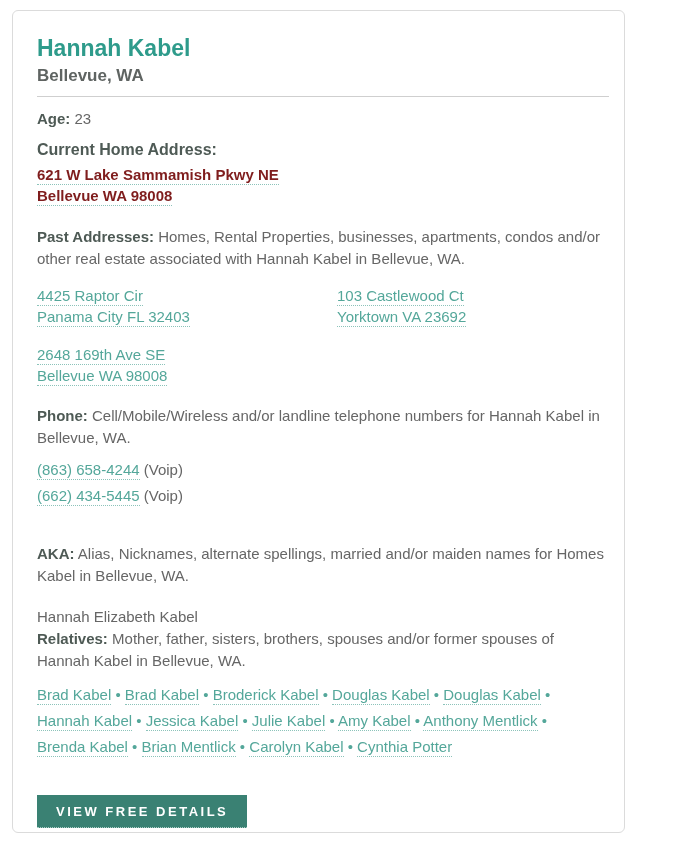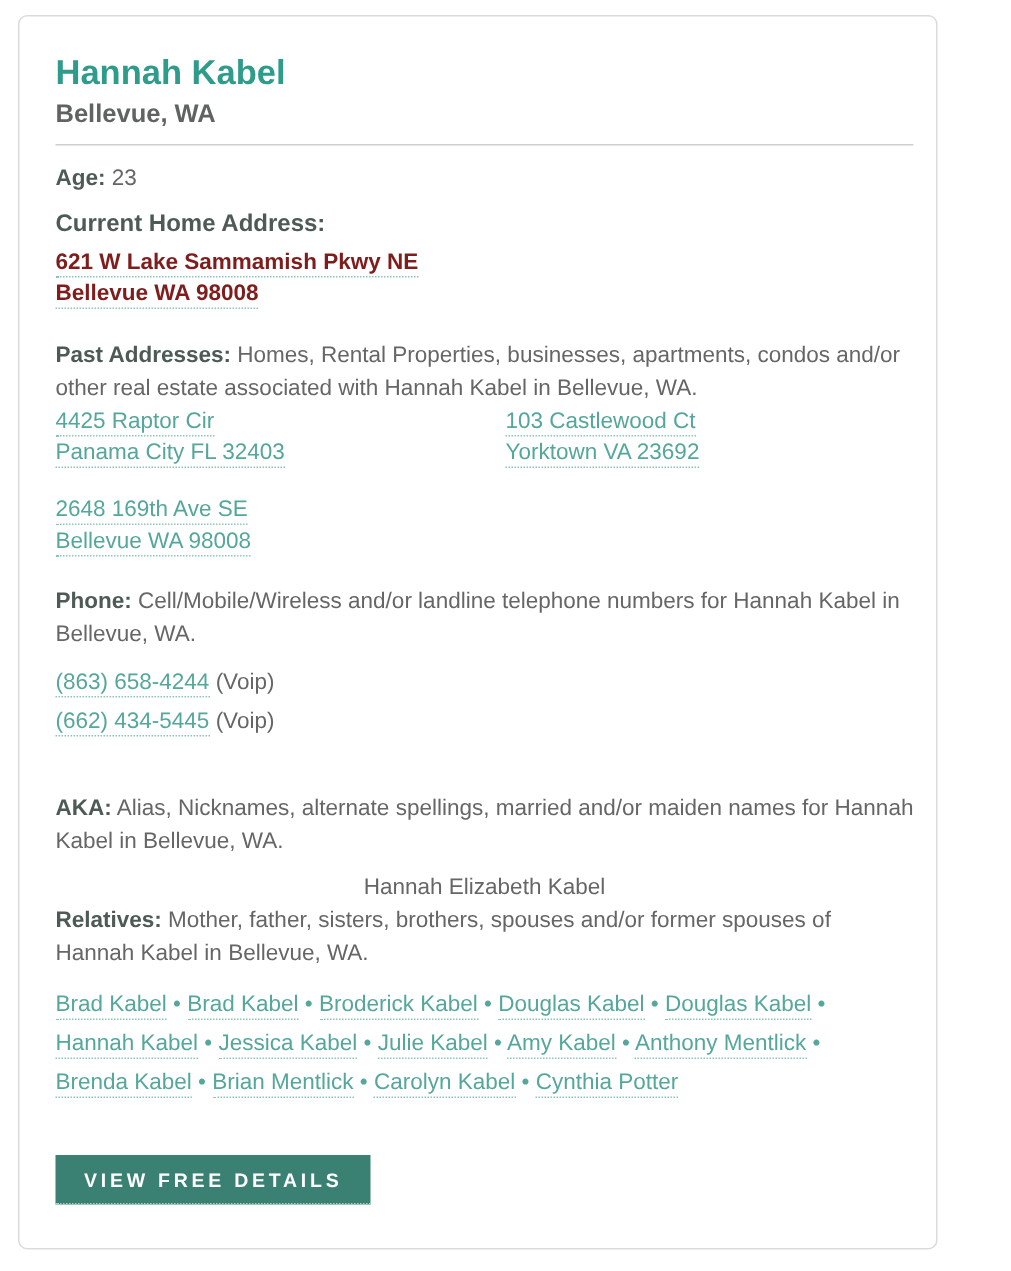"4425 Raptor Cir" .addr-grid { margin-top: none -> 15px }
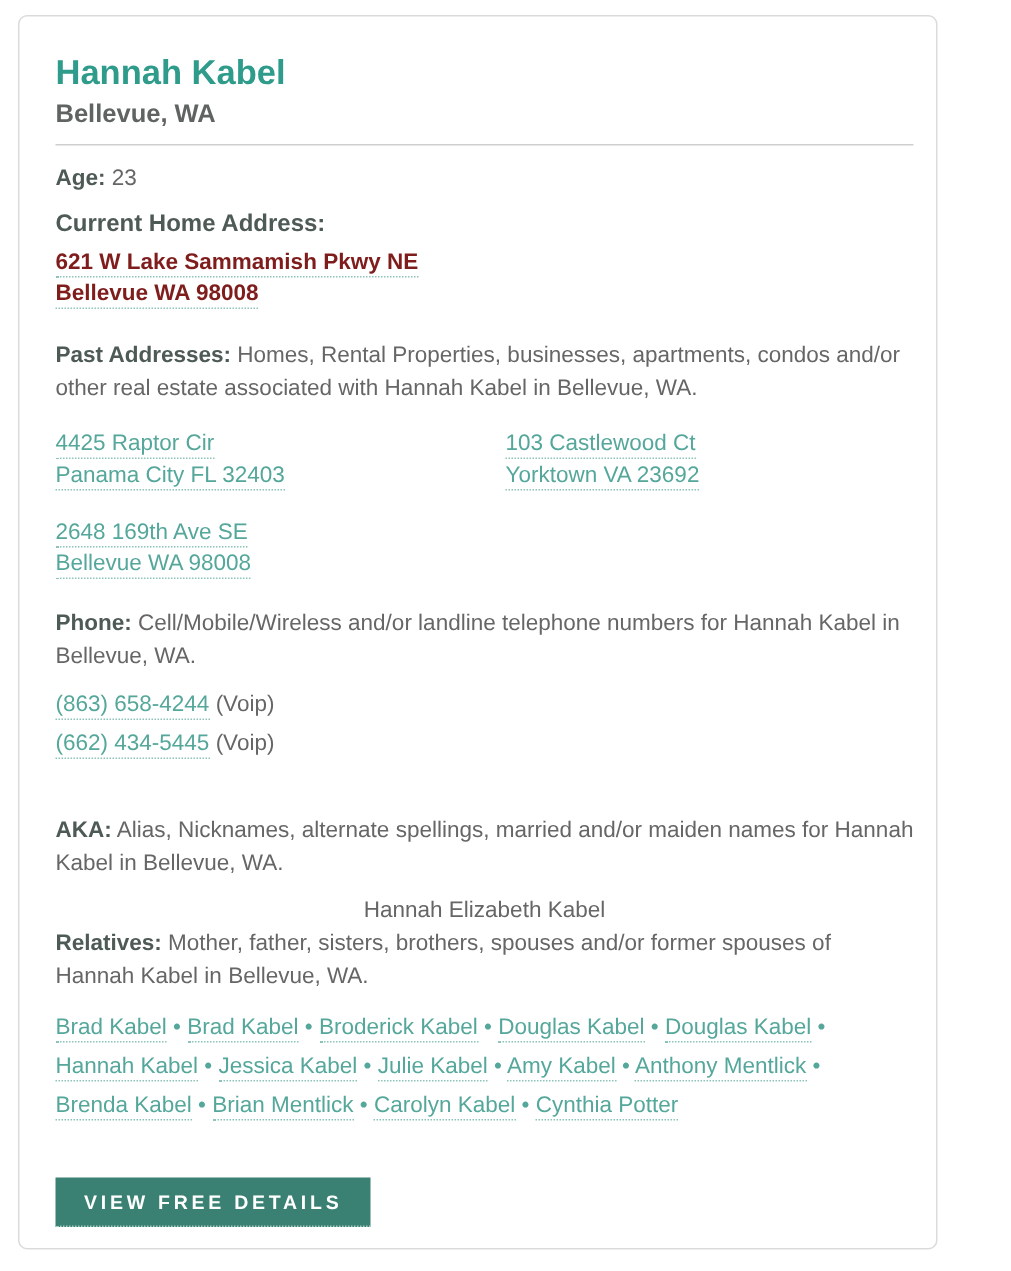"Alias, Nicknames, alternate spellings," span { text: Hannah -> Homes }
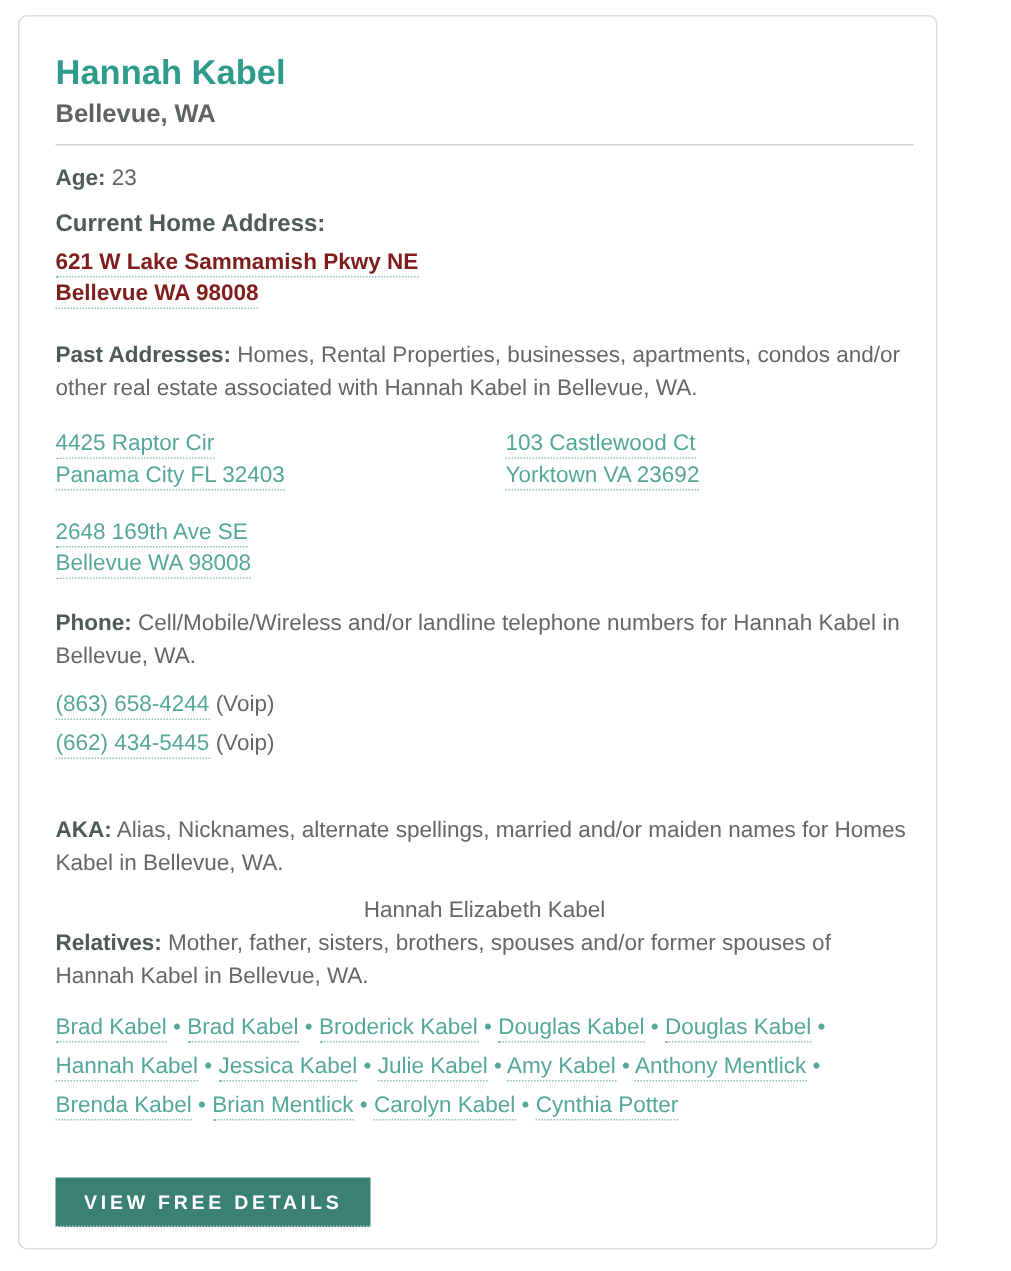"Hannah Elizabeth Kabel" .aka-name { margin-top: 9px -> 19px; text-align: center -> none }
